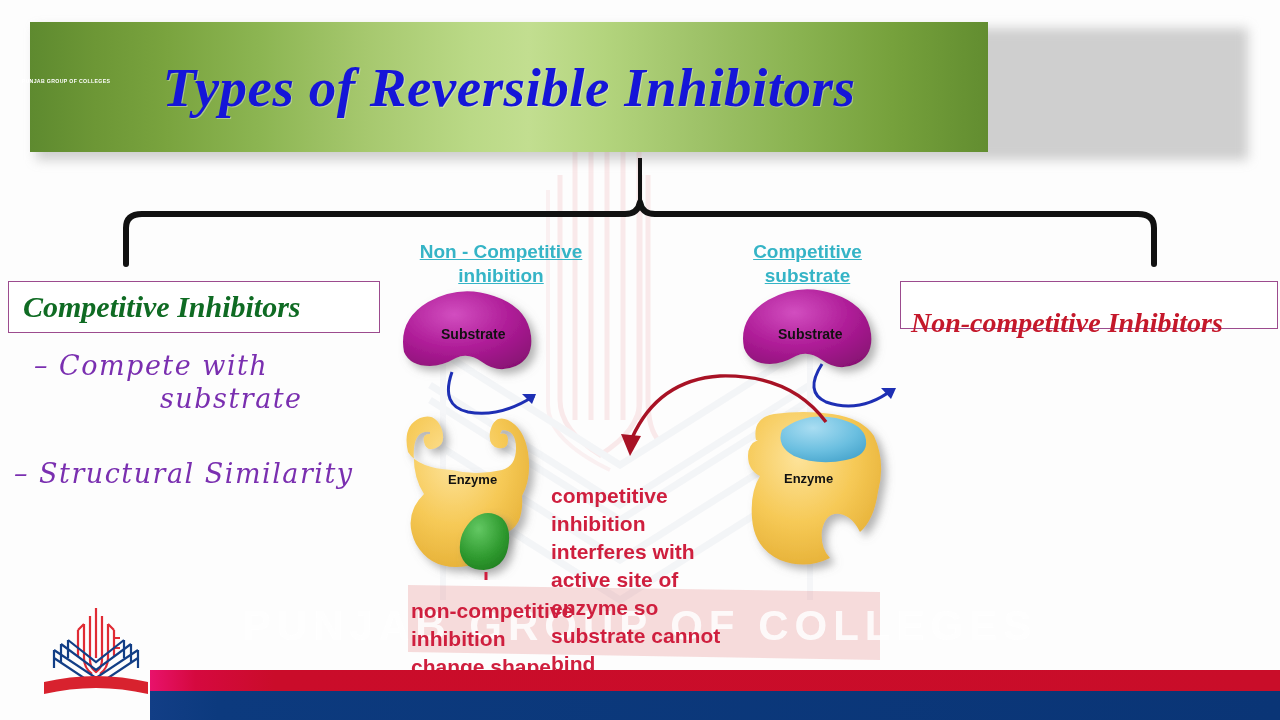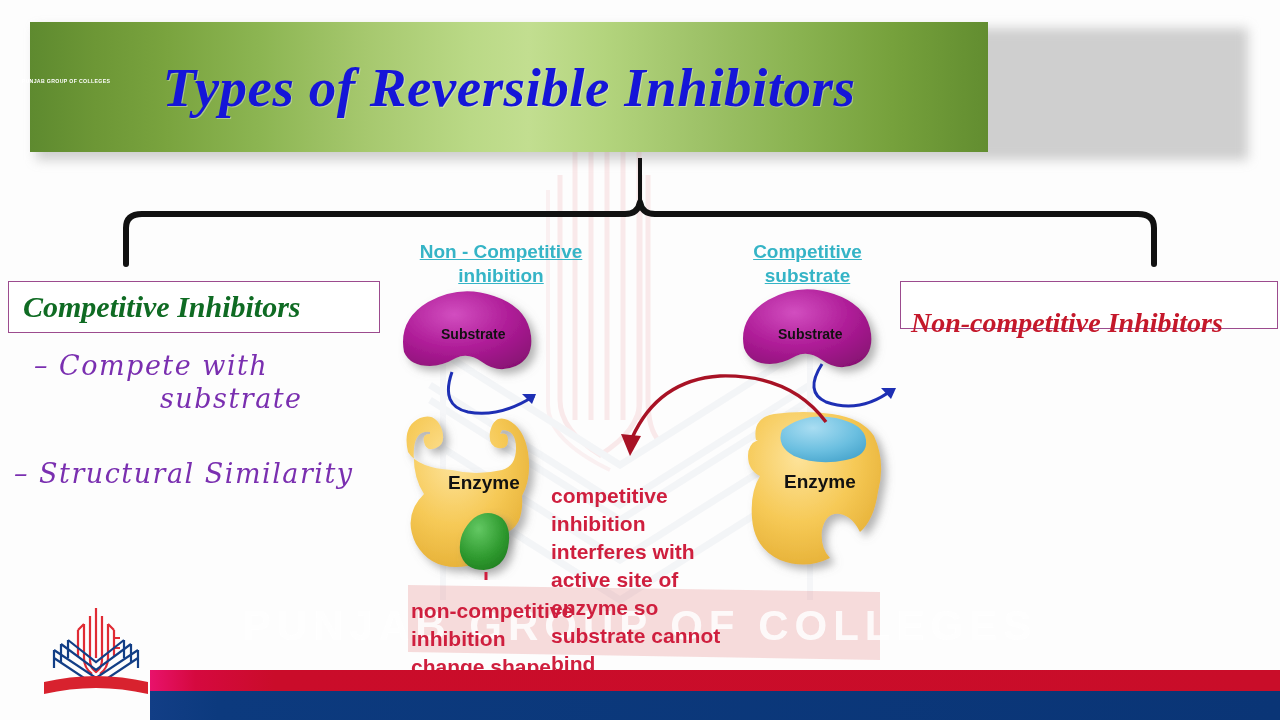"Enzyme" .lbl-enzyme { font-size: 19px -> 13px }
